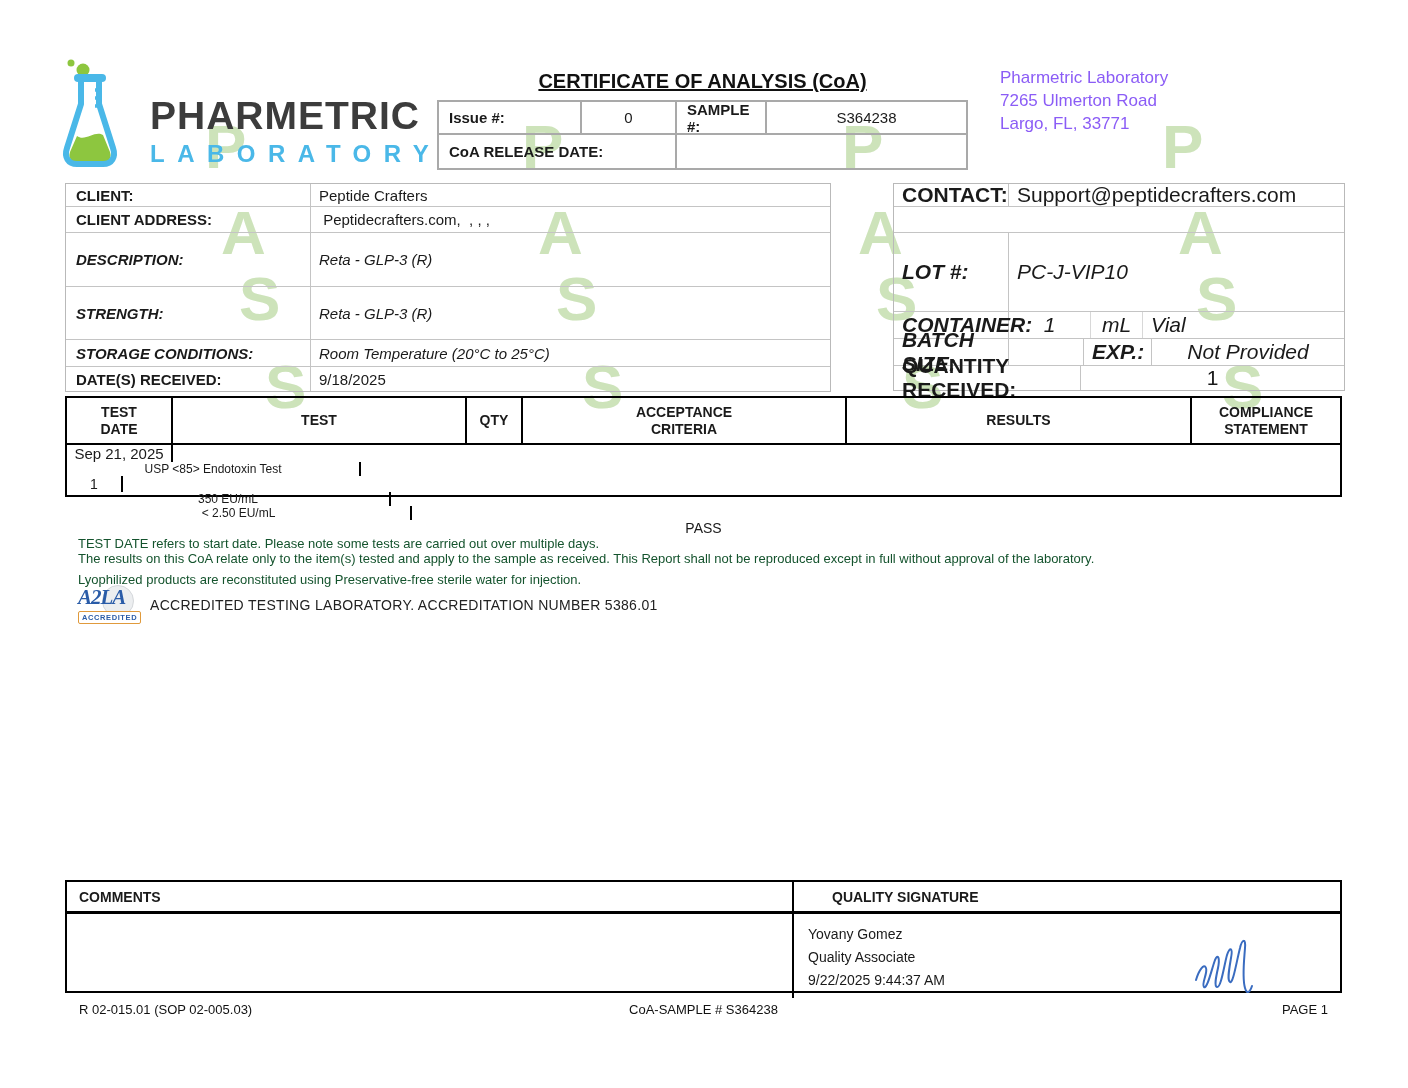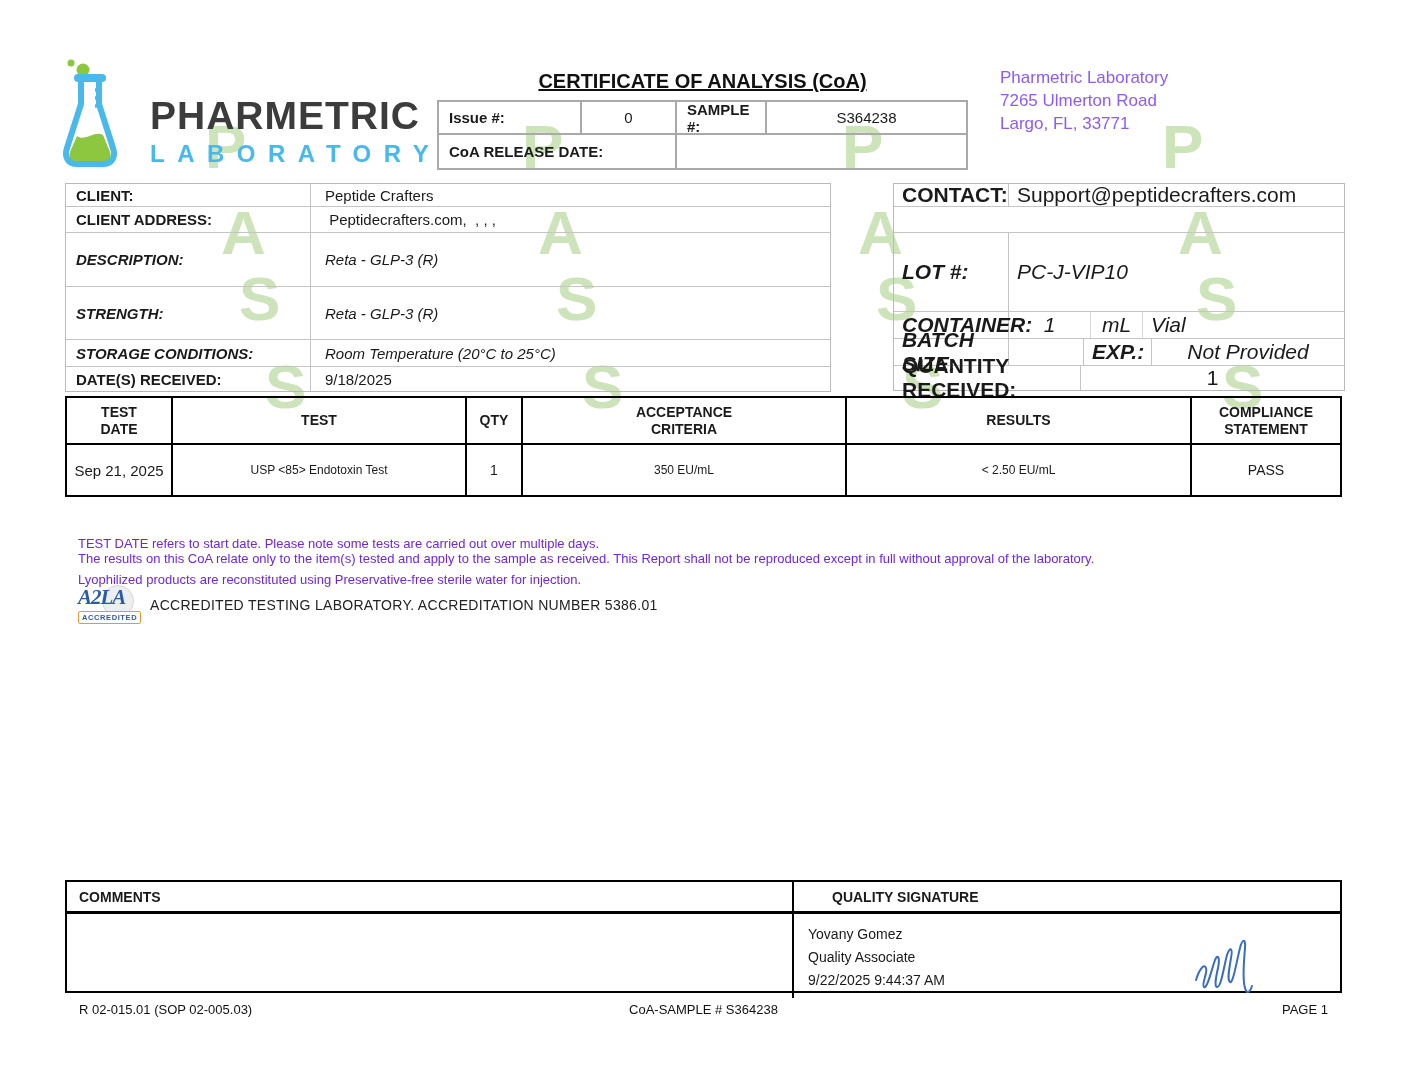"CLIENT:" .il-row { gap: 6px -> none }
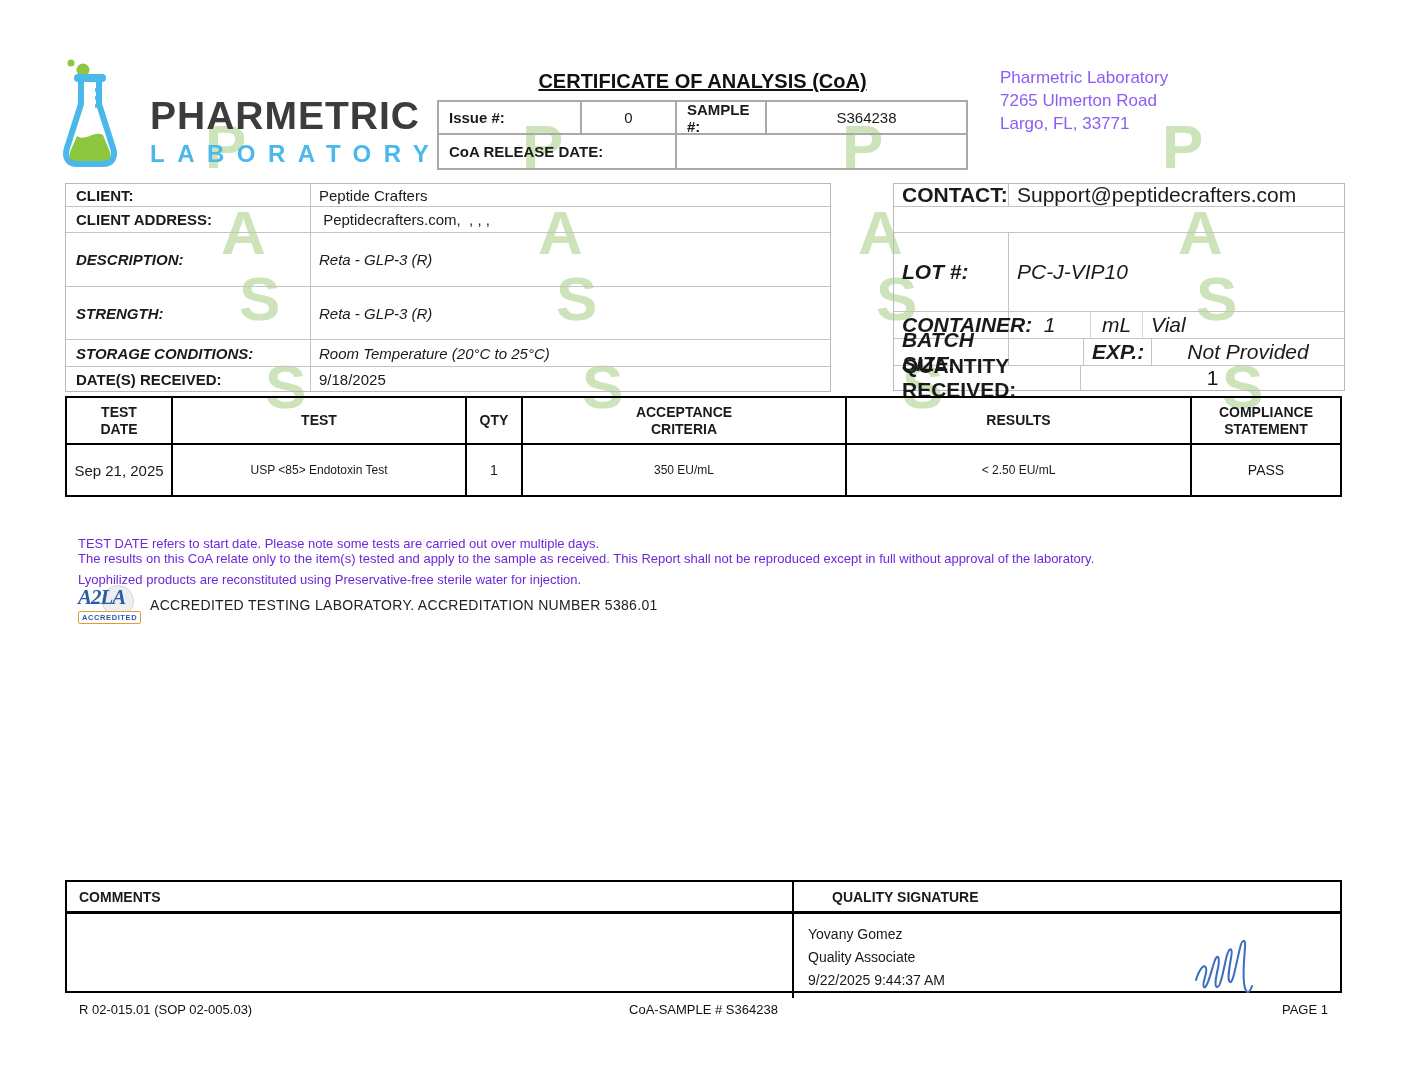"Sep 21, 2025" .rt-body { flex-direction: none -> column }
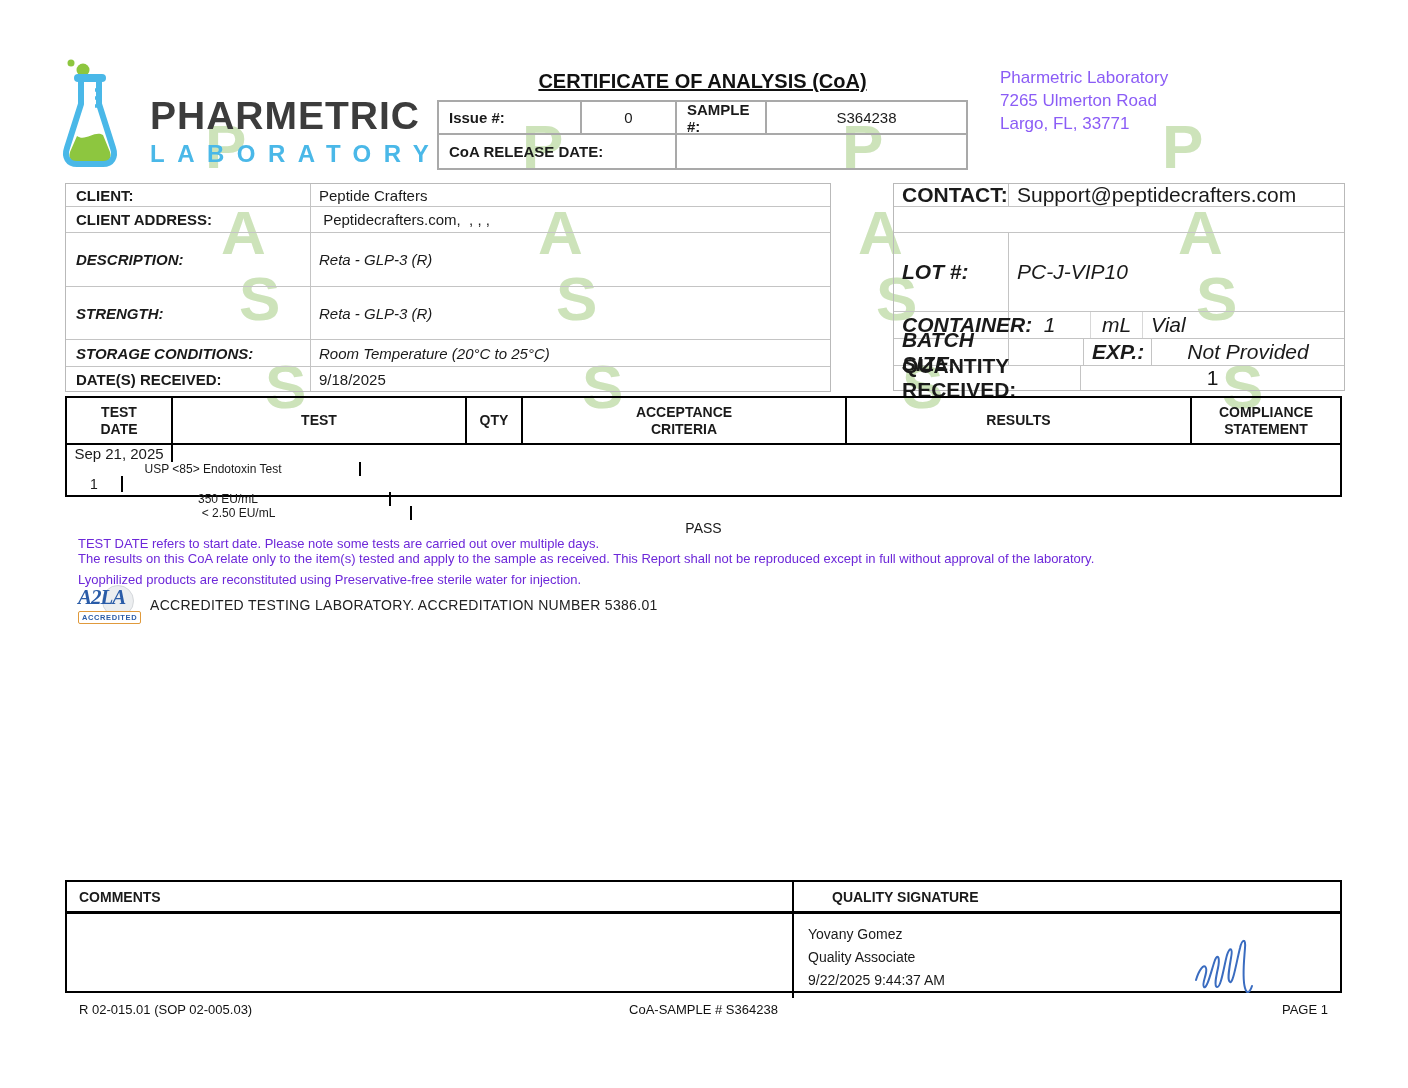"TEST DATE refers to start" .notes { color: #6d28d9 -> #14532d }
